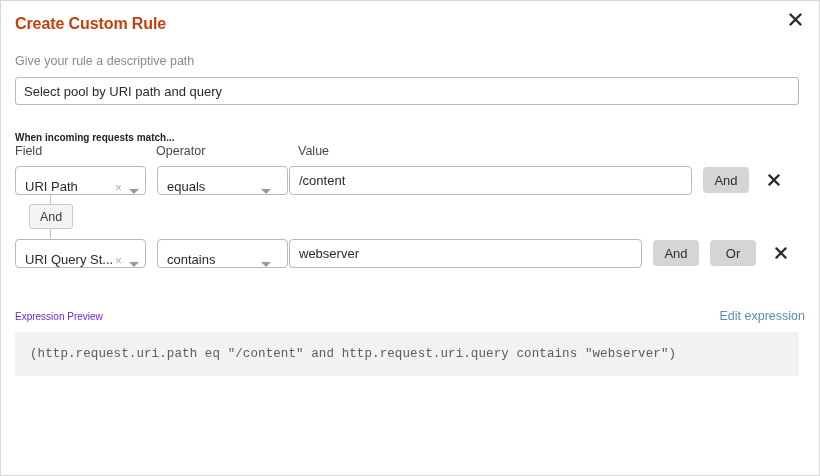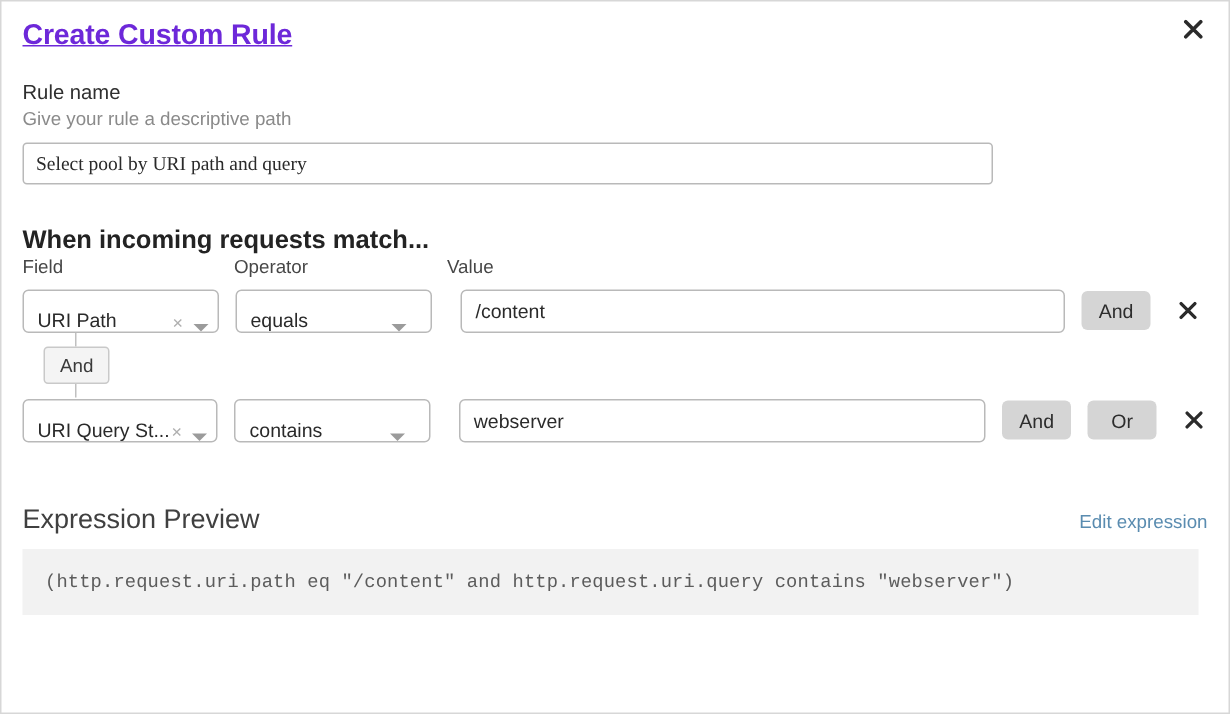"Create Custom Rule" .dialog-title { color: #6d28d9 -> #c2410c; font-size: 19px -> 16px; text-decoration: underline -> none }
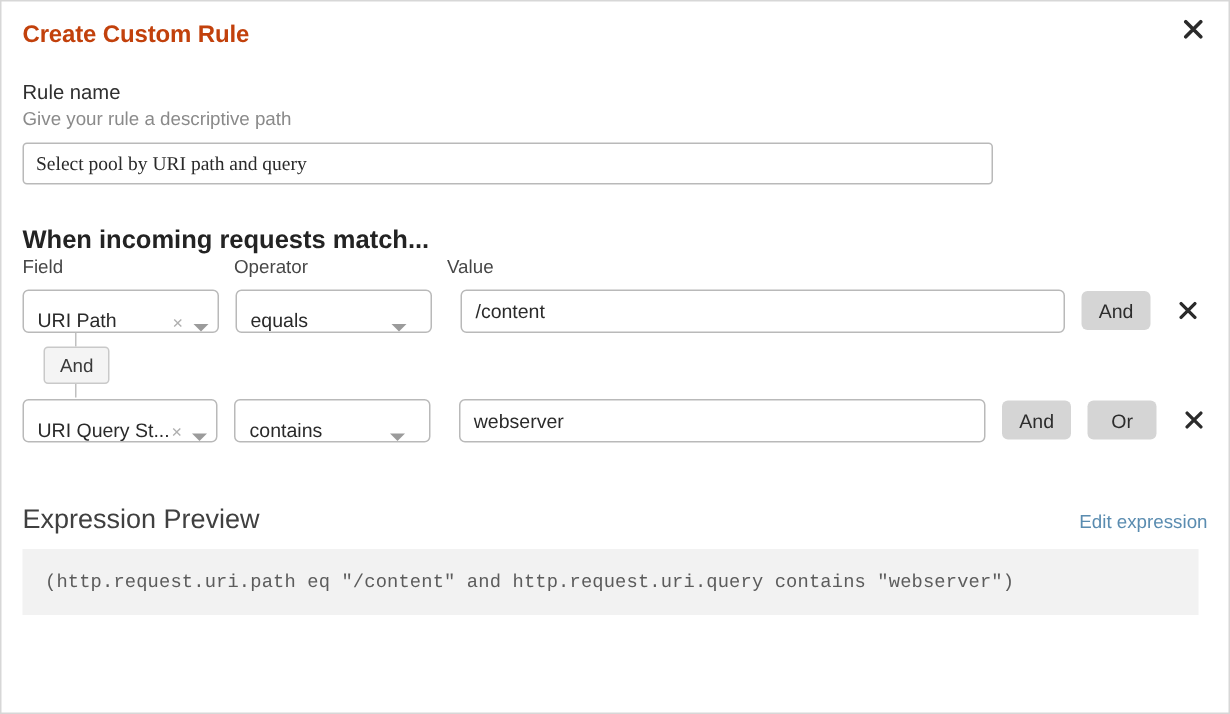"Rule name" div.field-label { html: <div>Rule name</div> -> none }
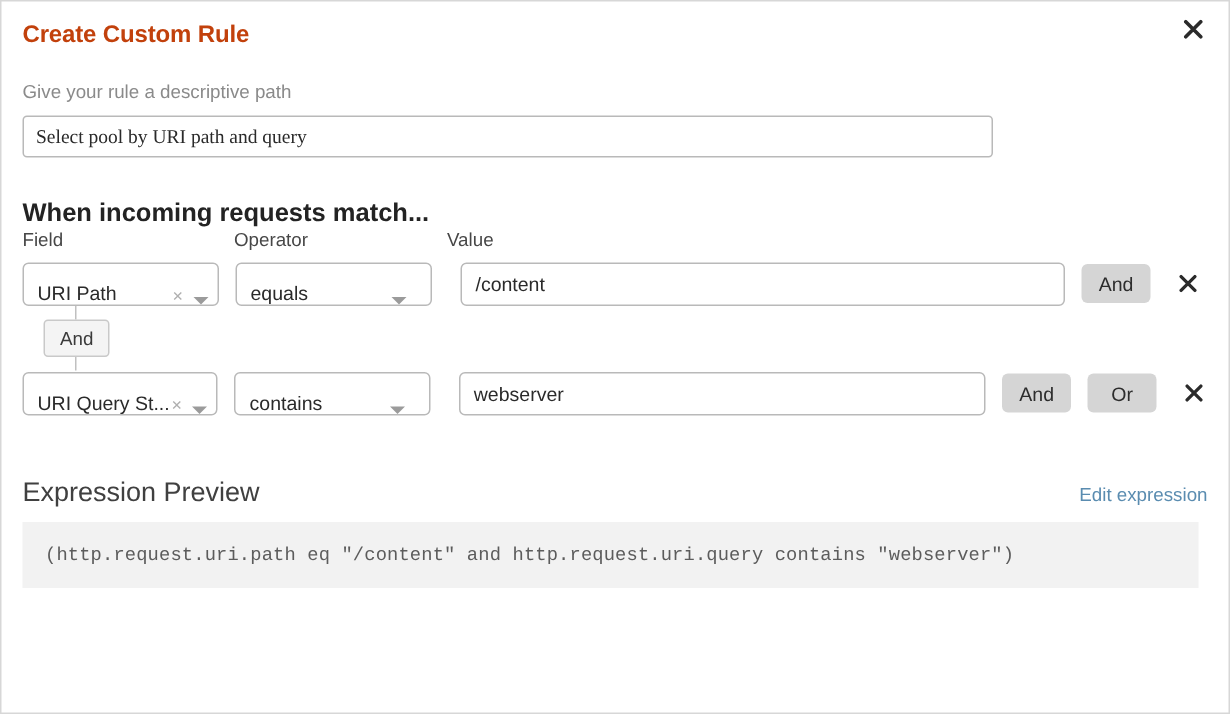"Select pool by URI path" .text-input { font-family: Liberation Serif, serif -> Liberation Sans, sans-serif; width: 647px -> 784px }
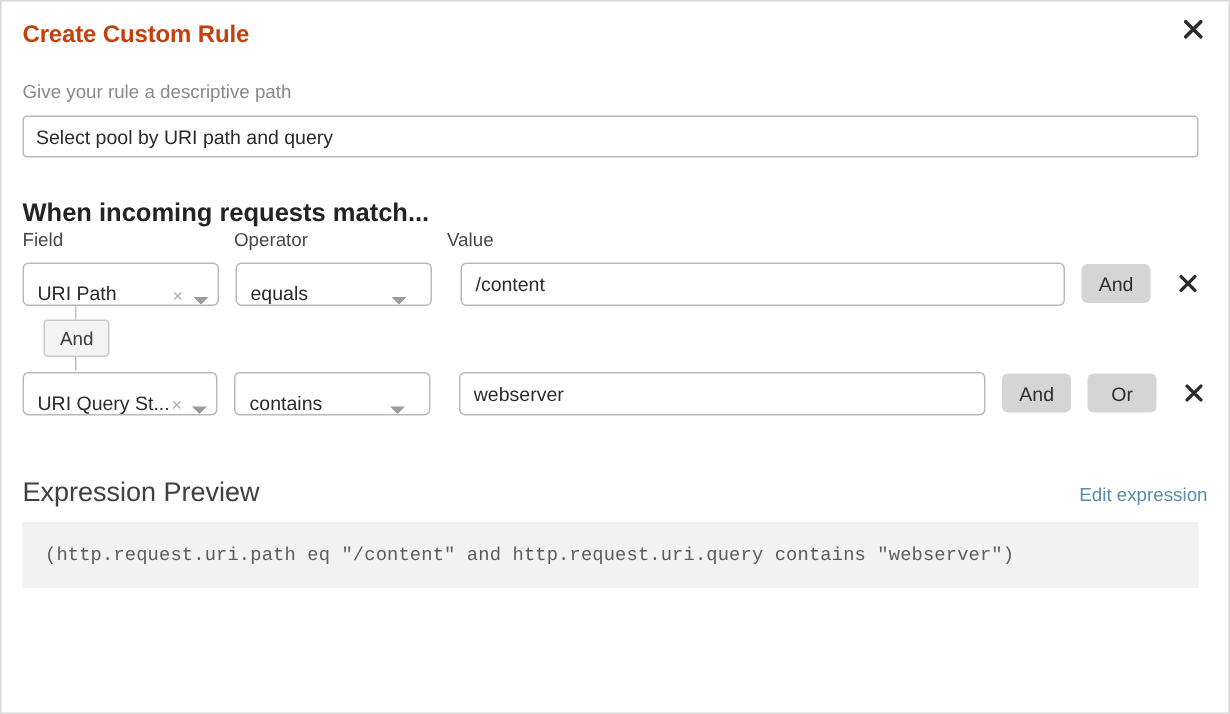"When incoming requests match..." .match-heading { font-size: 17px -> 10px }
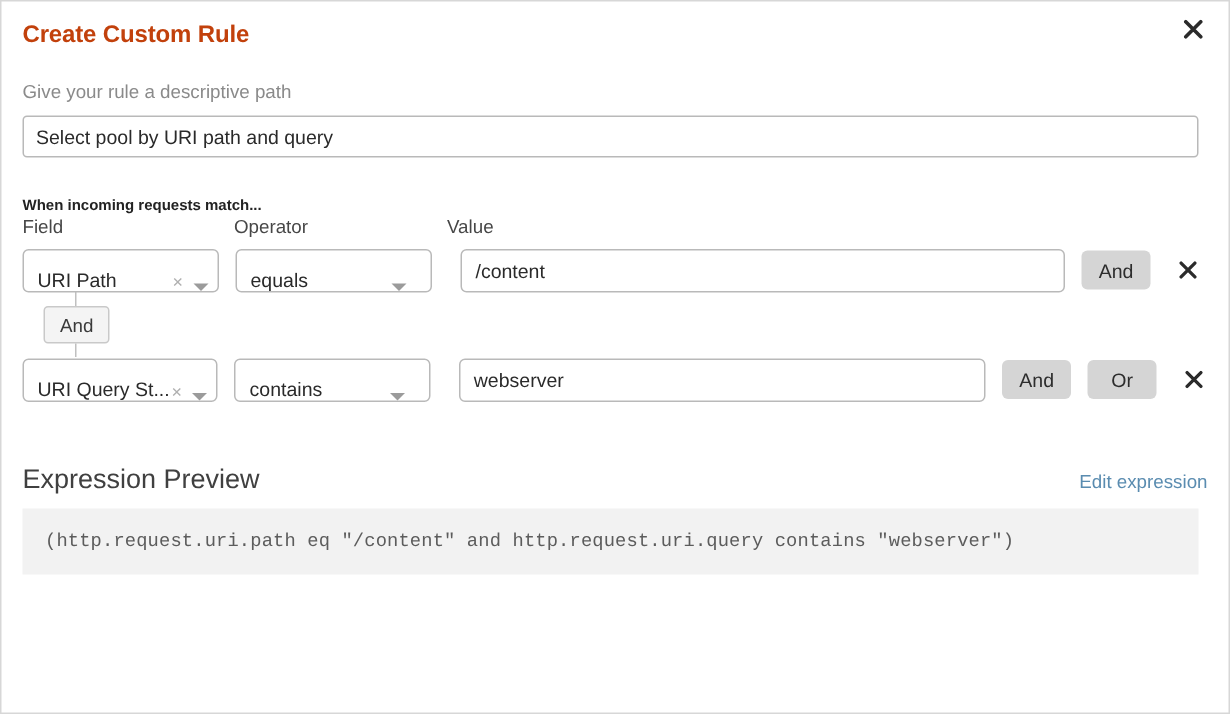"/content" .value-input { margin-left: 19px -> 1px }
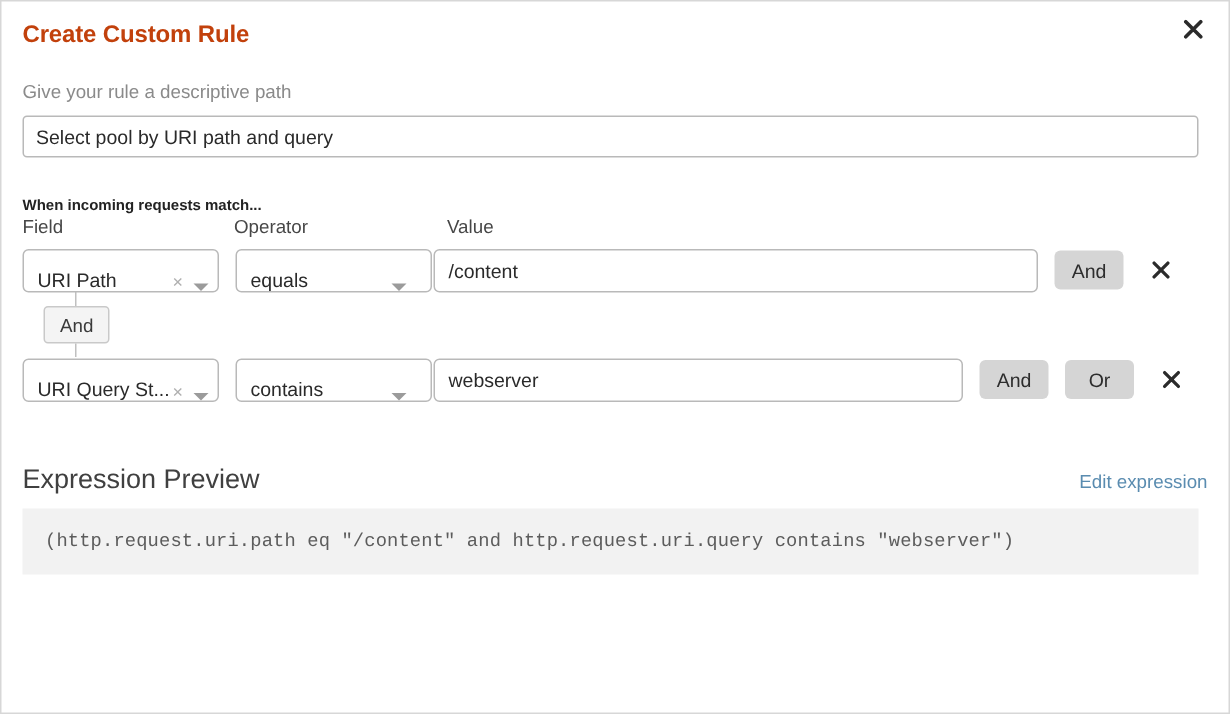"Expression Preview" .expr-label { color: #404040 -> #6d28d9; font-size: 18px -> 10px }
